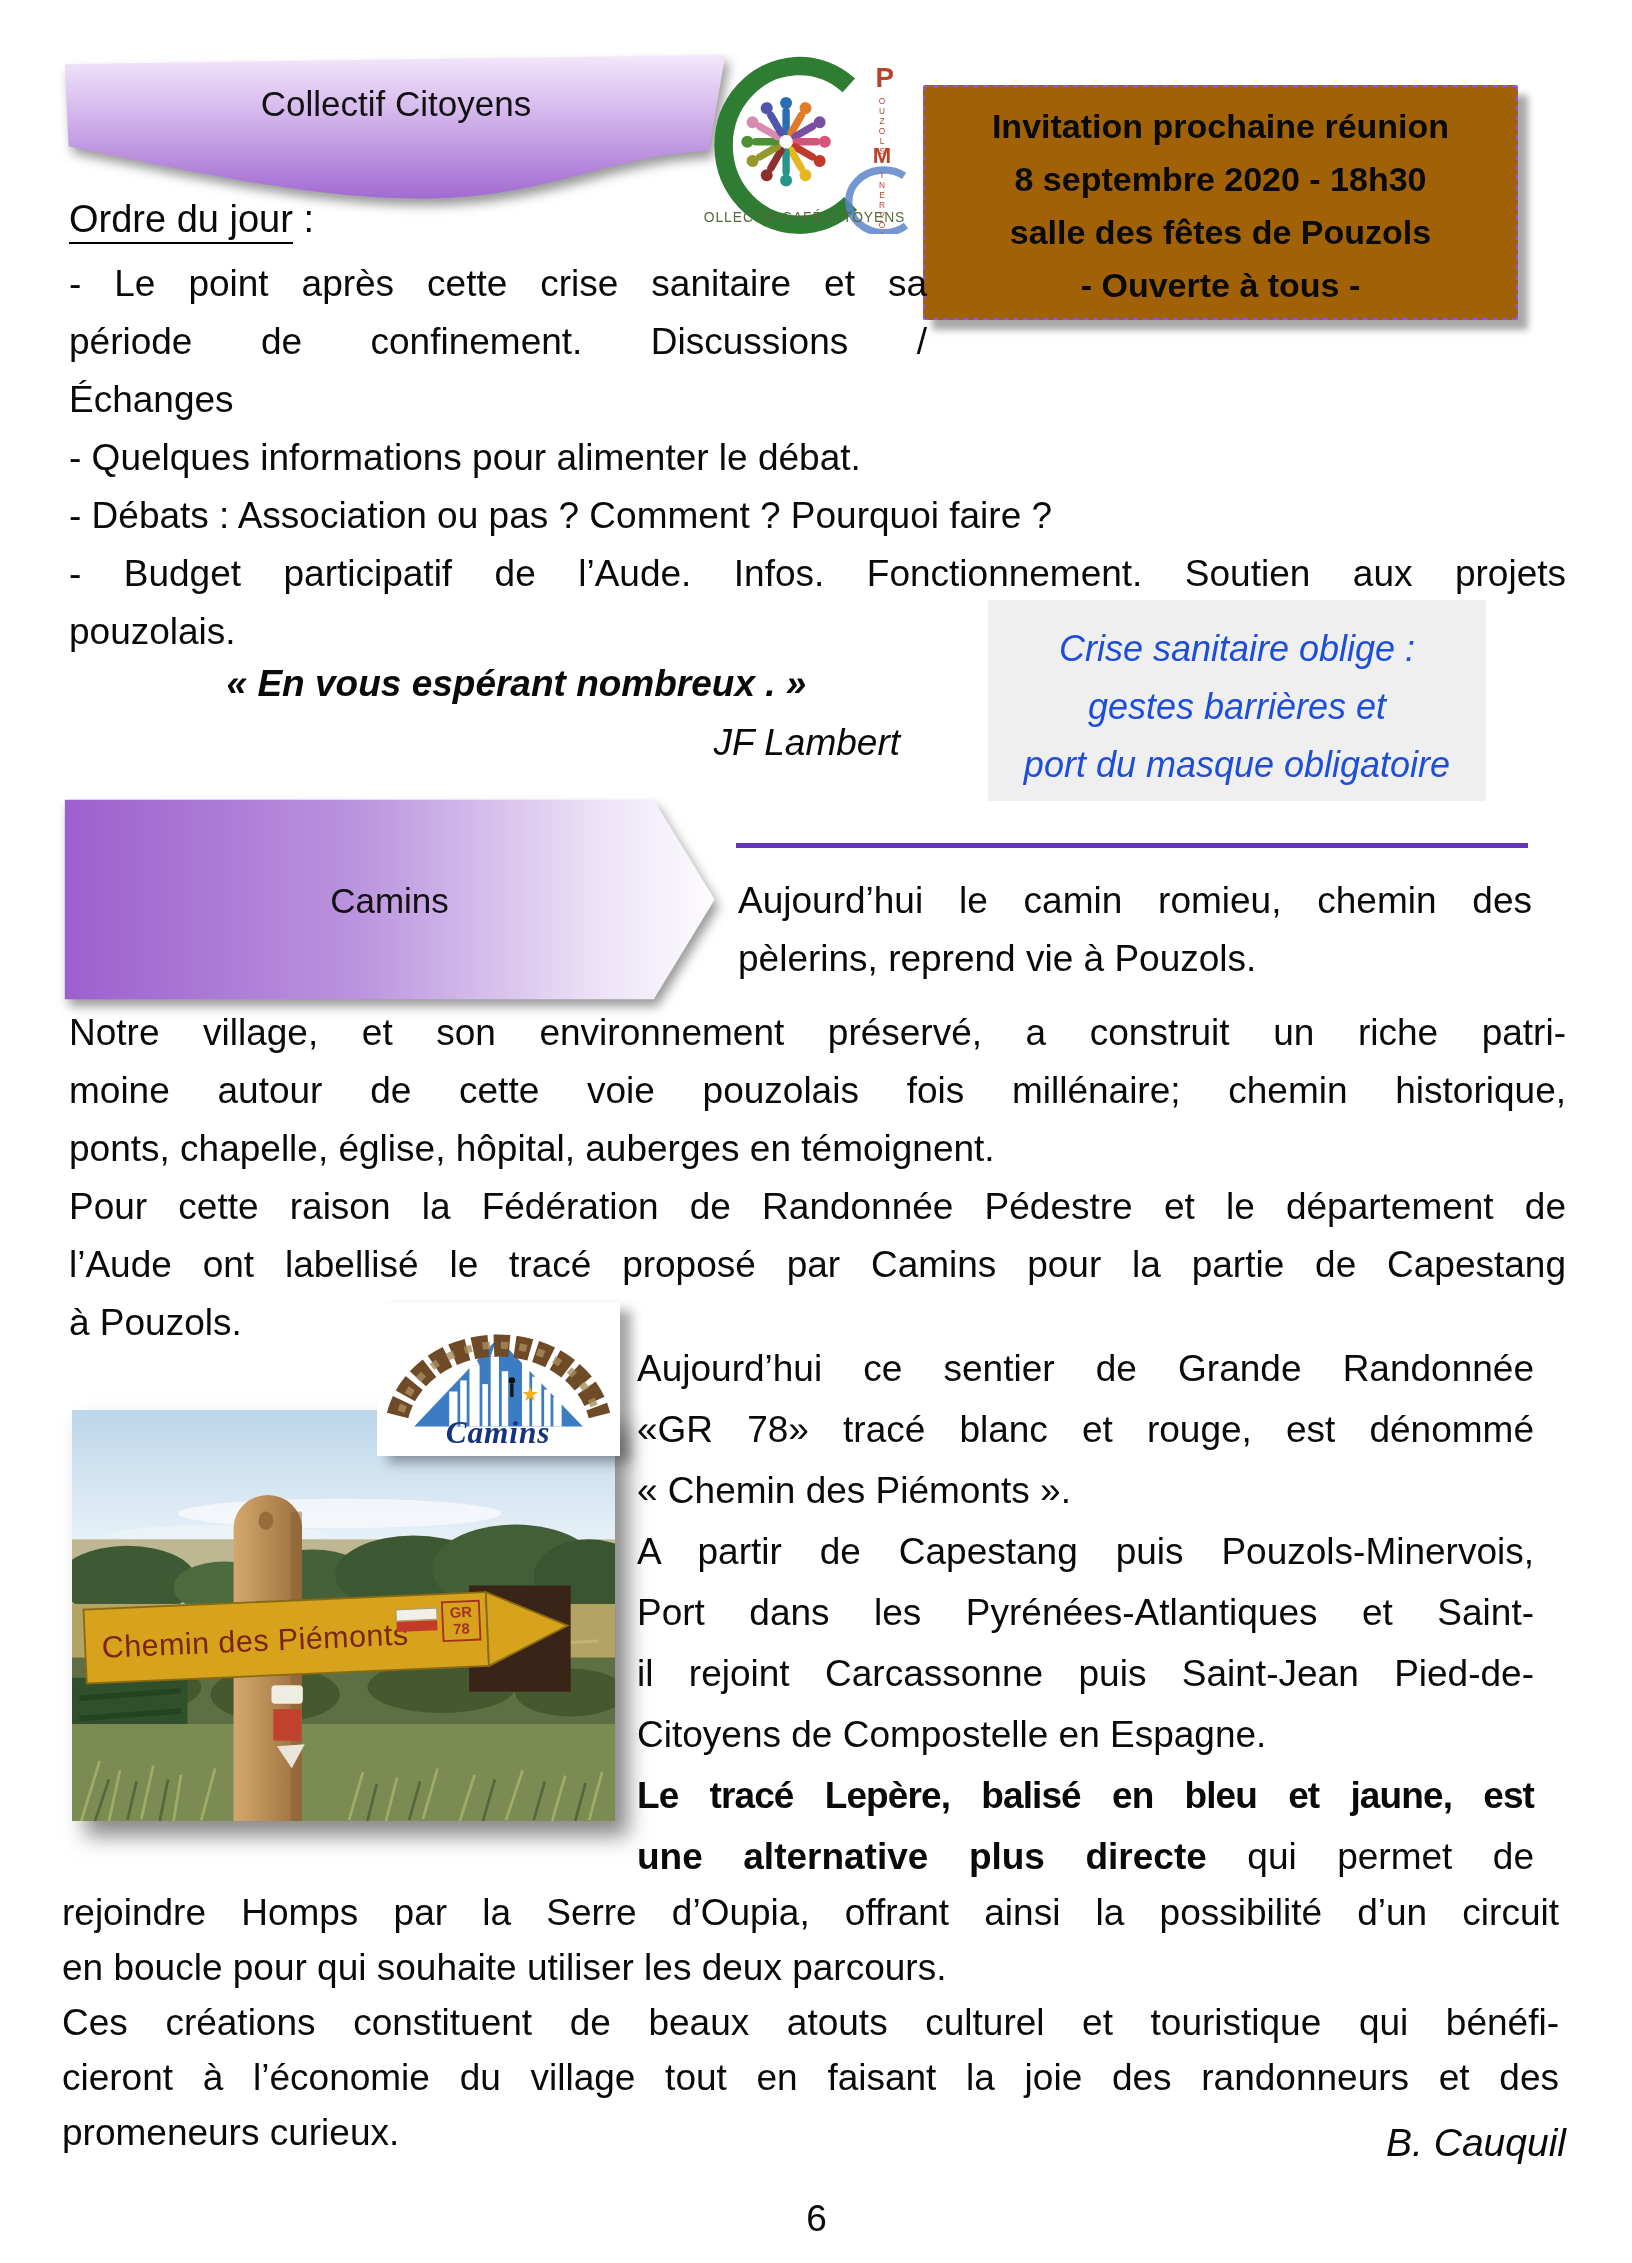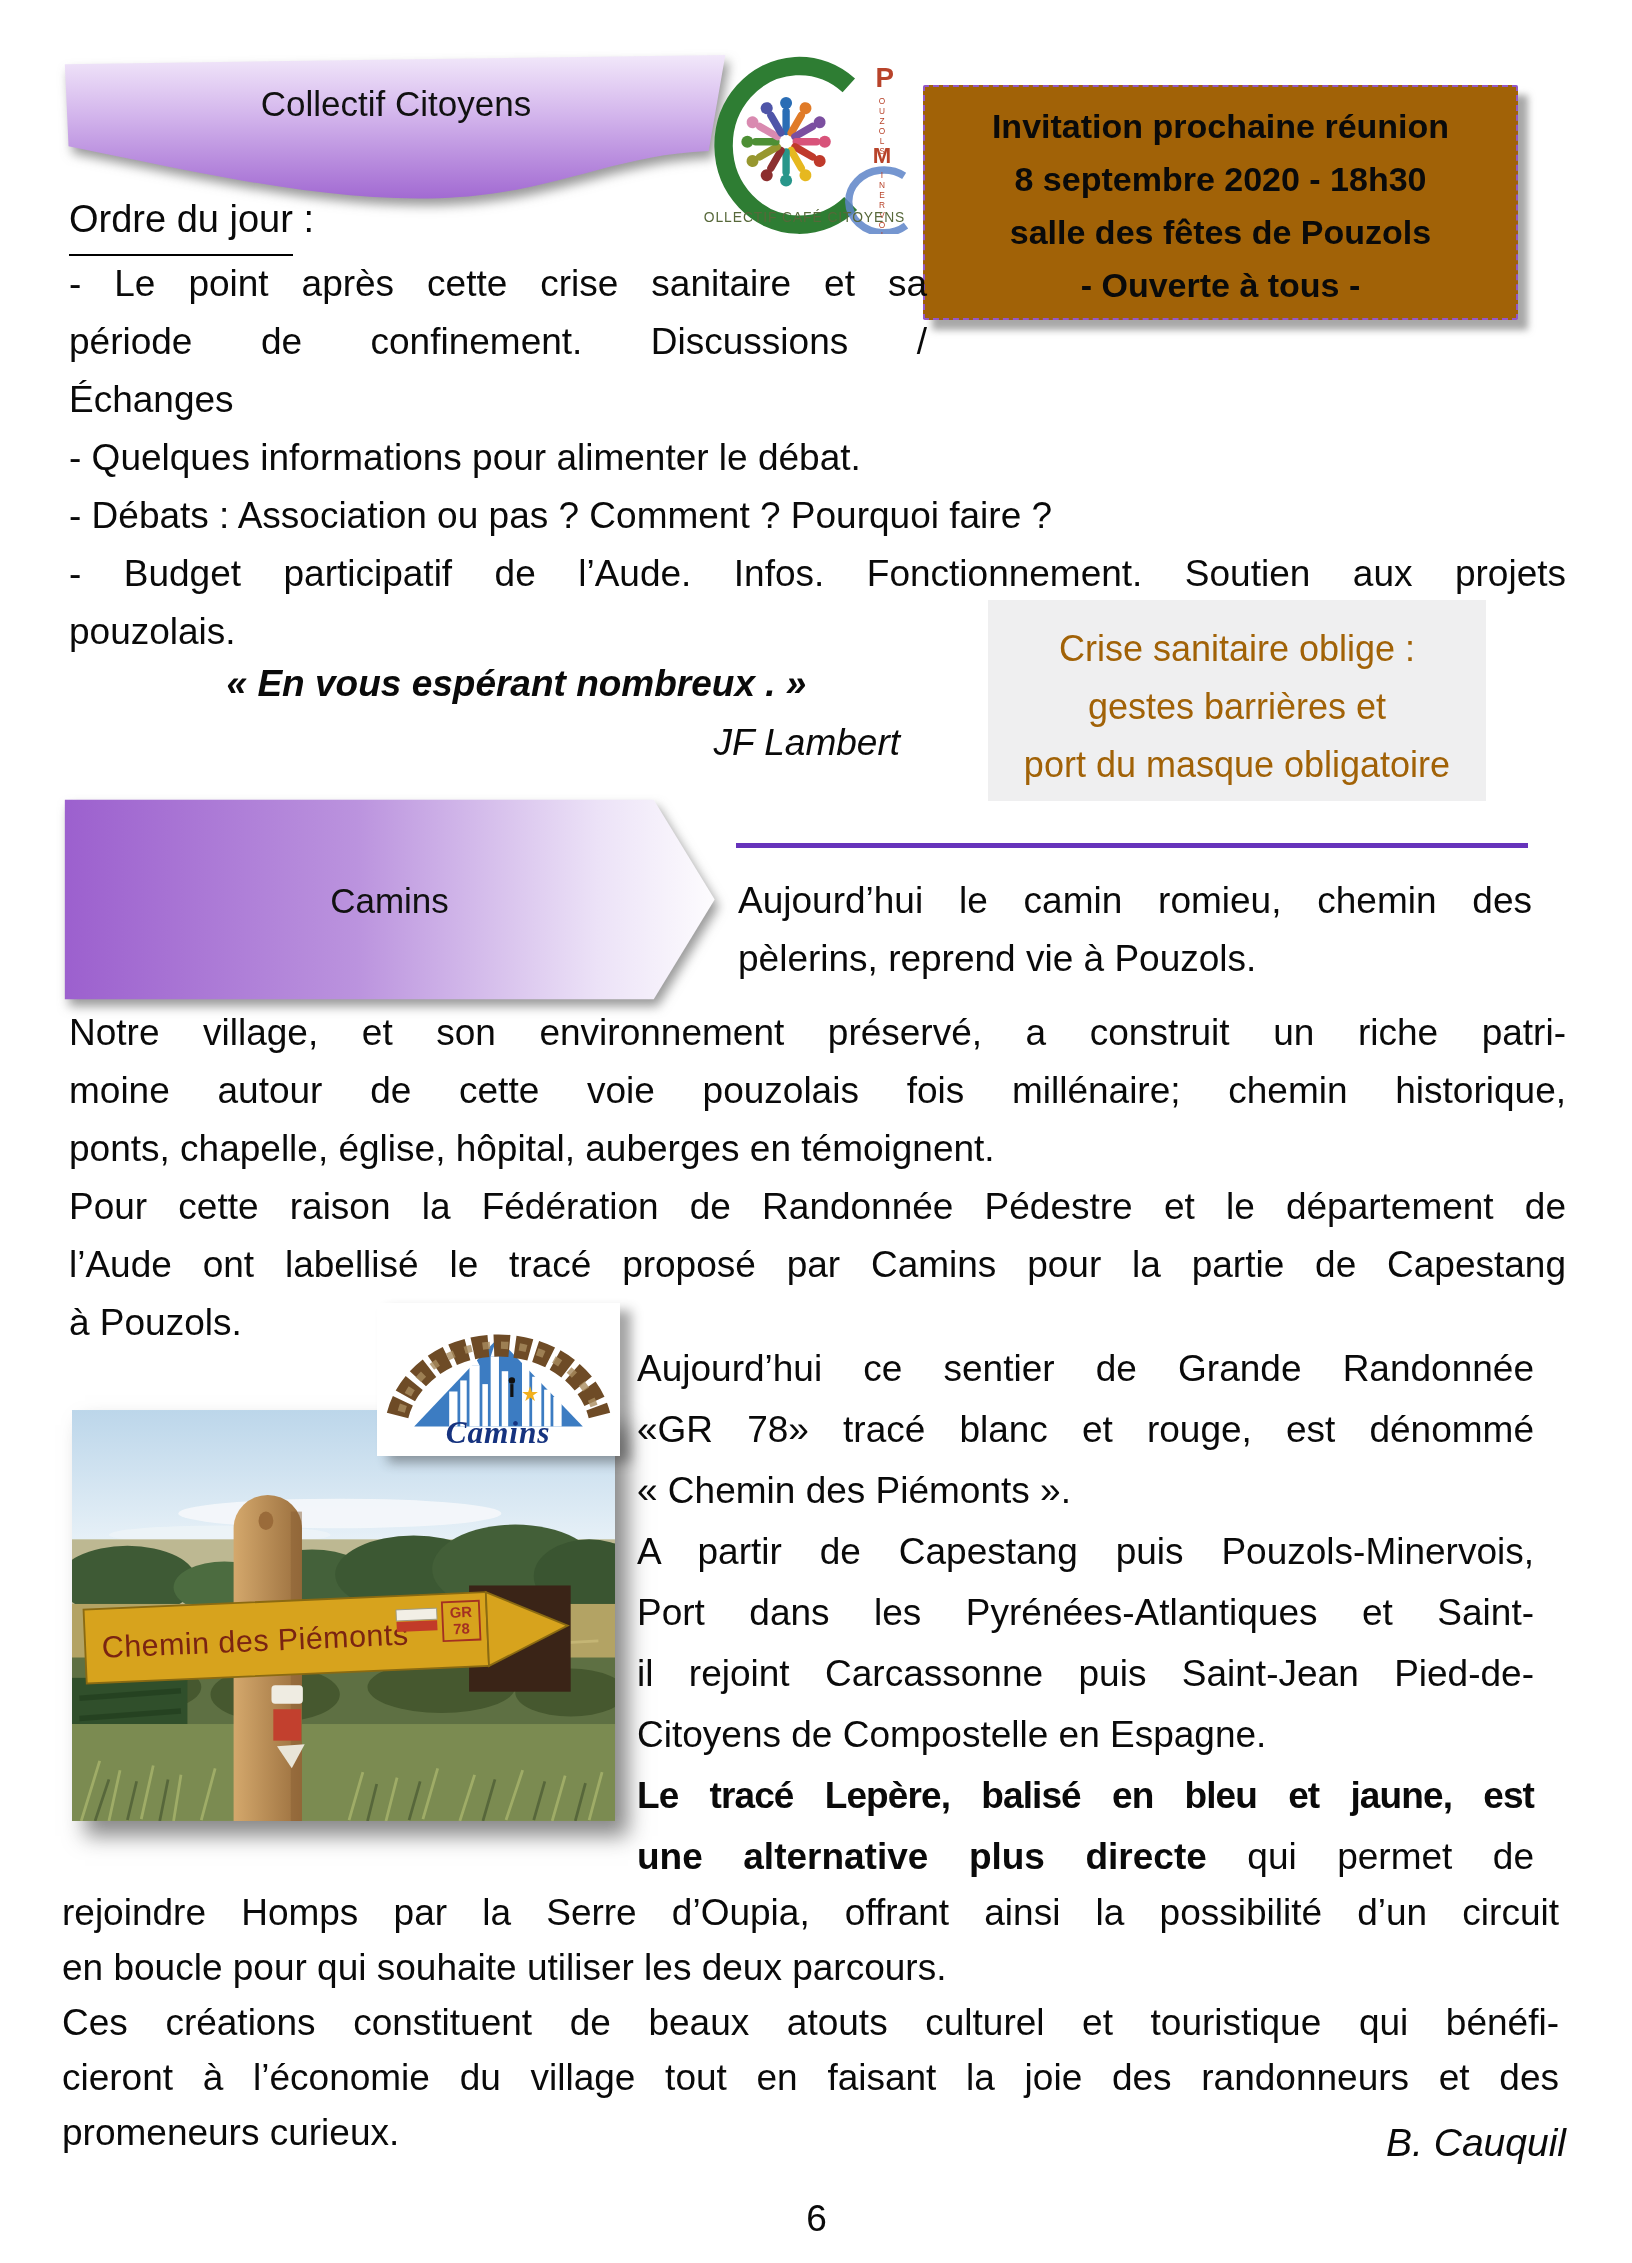"Ordre du jour" .ordre .u { padding-bottom: 14px -> 2px }
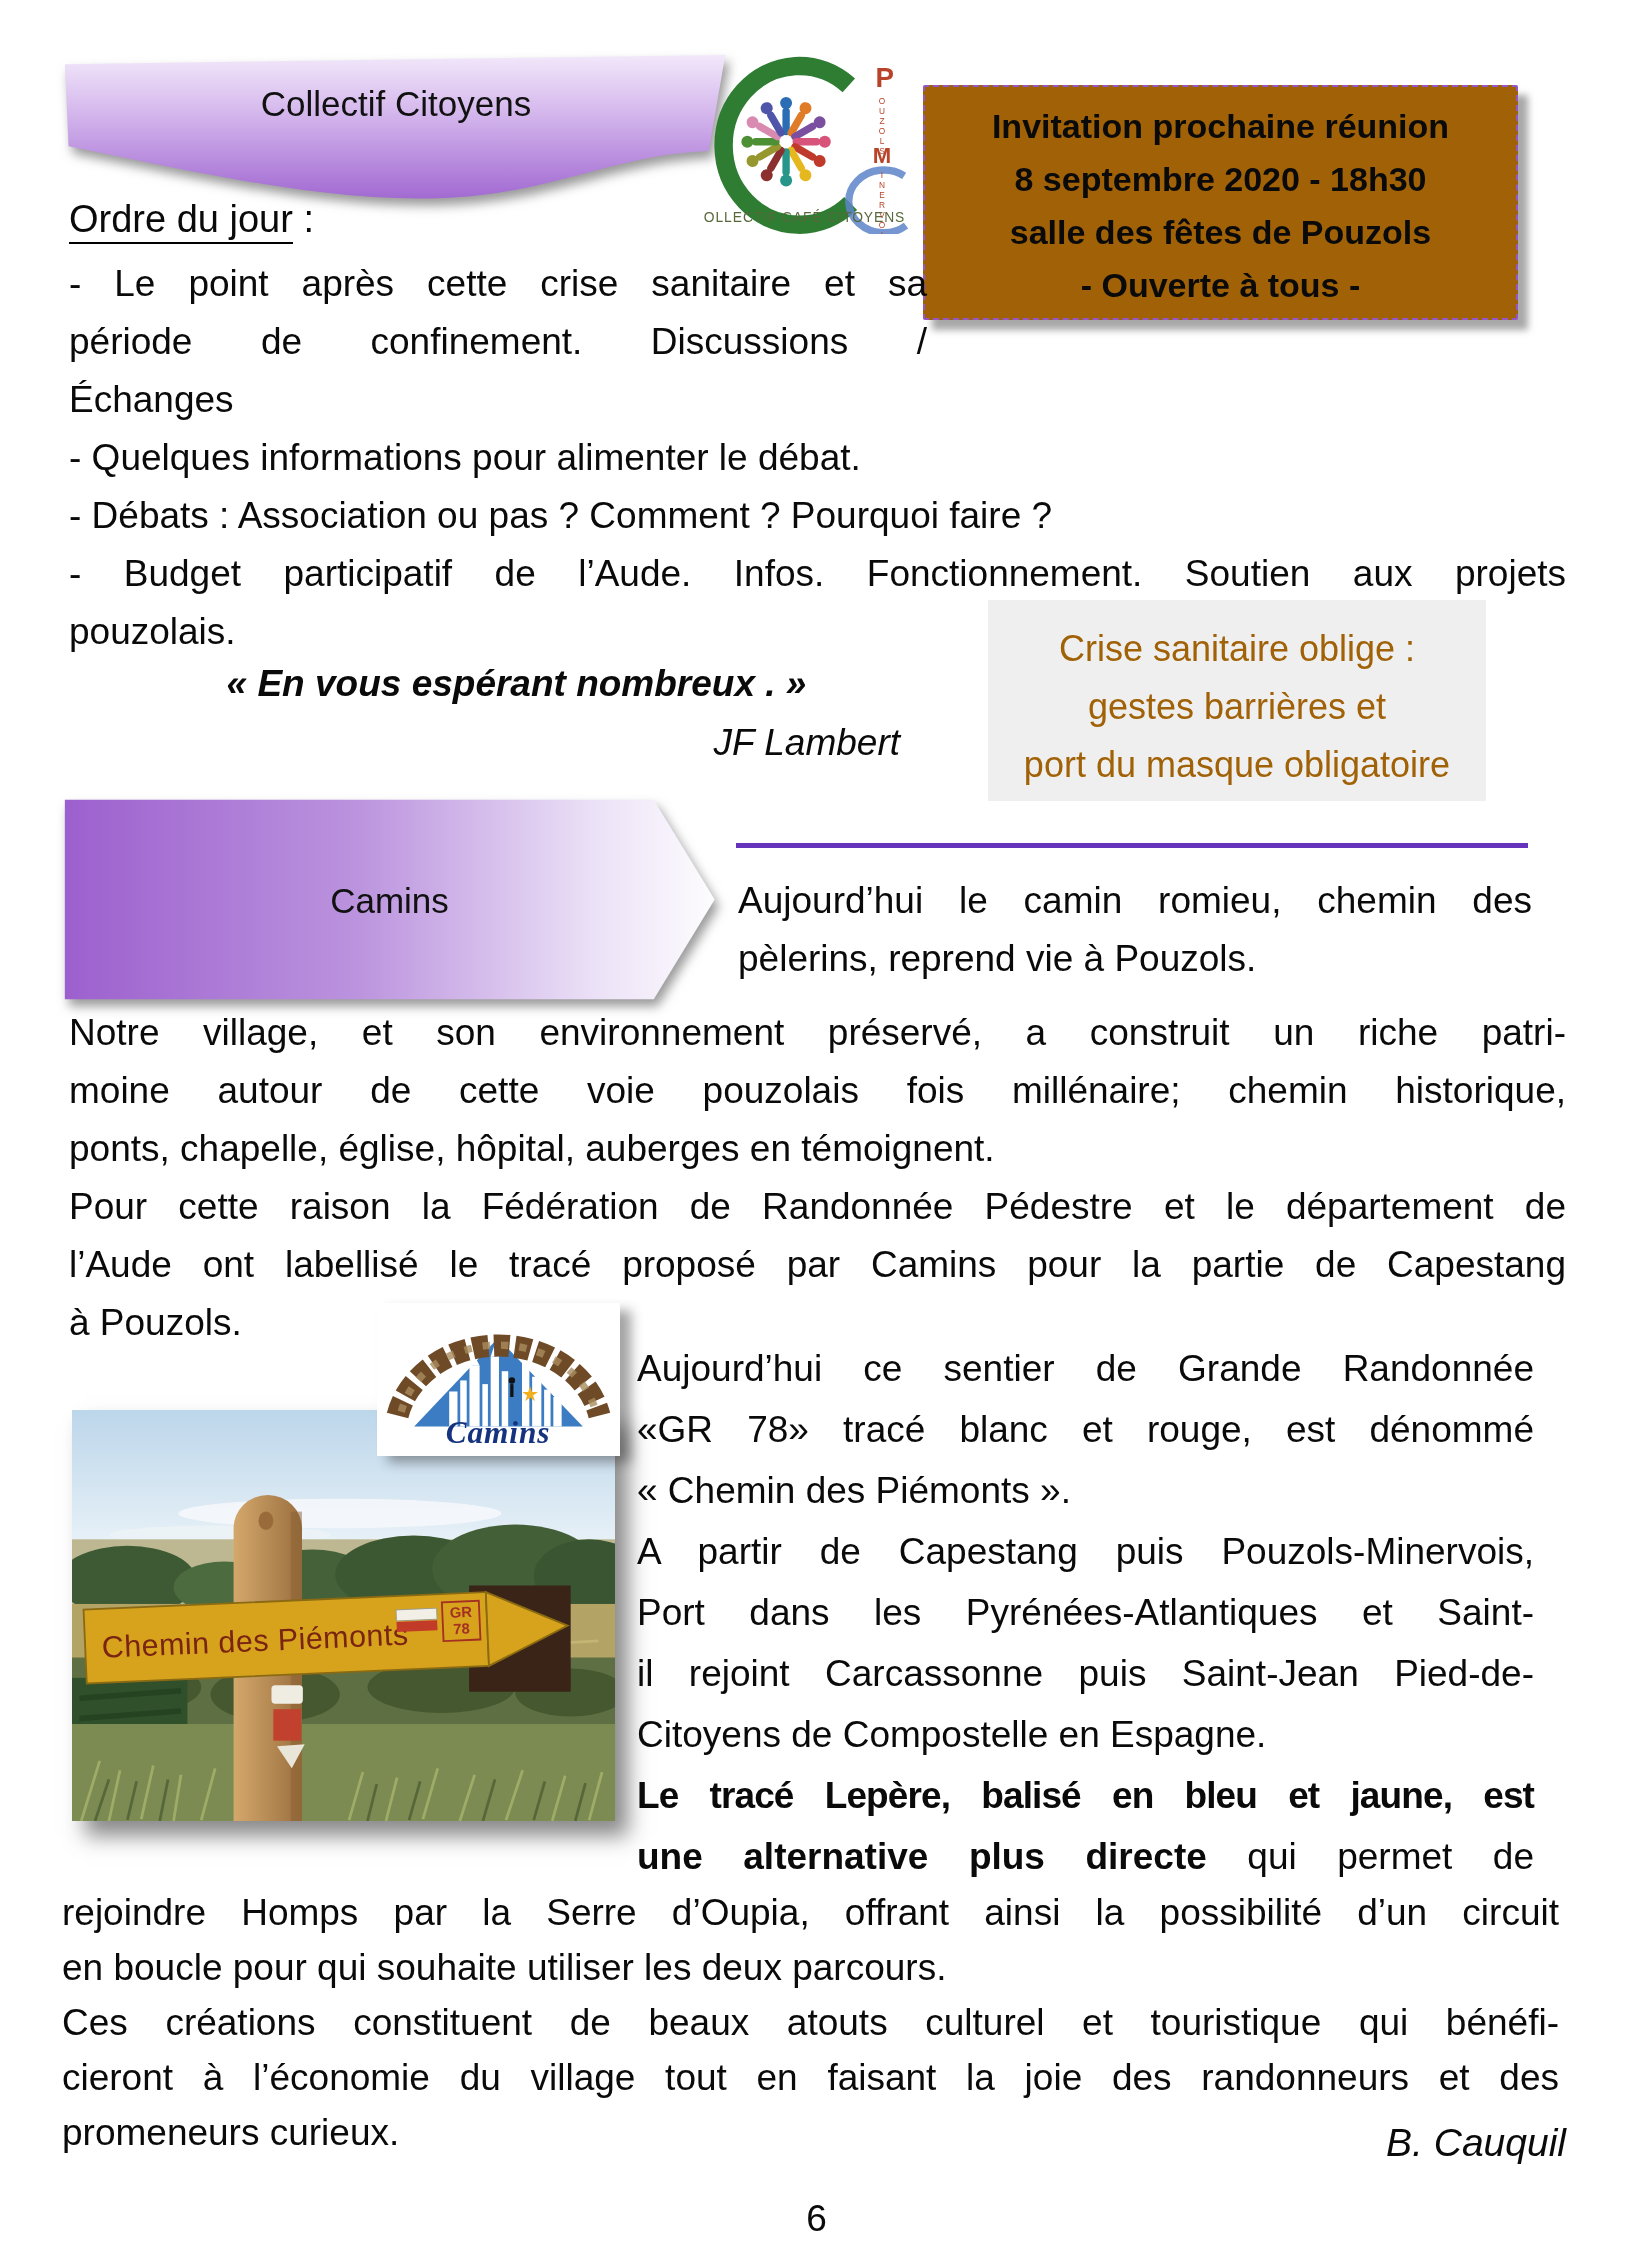"Crise sanitaire oblige :" .notice div { color: #a16207 -> #1d4ed8; font-style: none -> italic }
